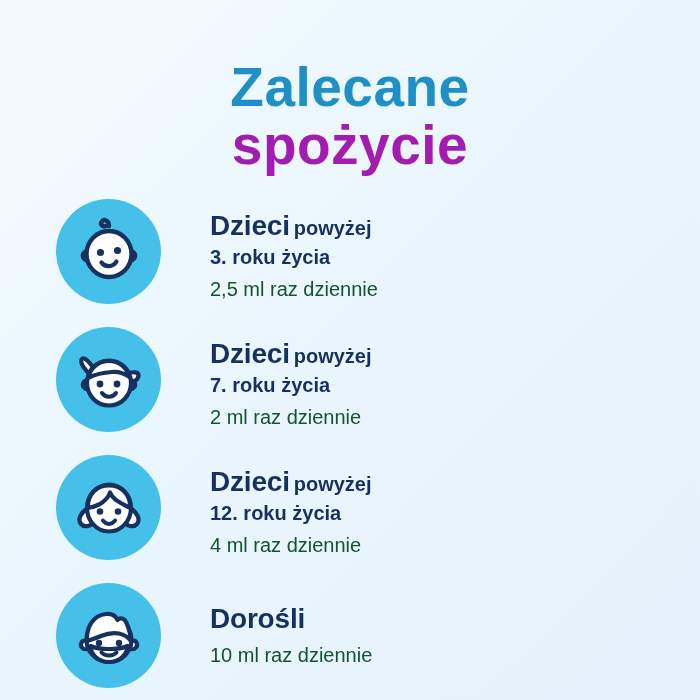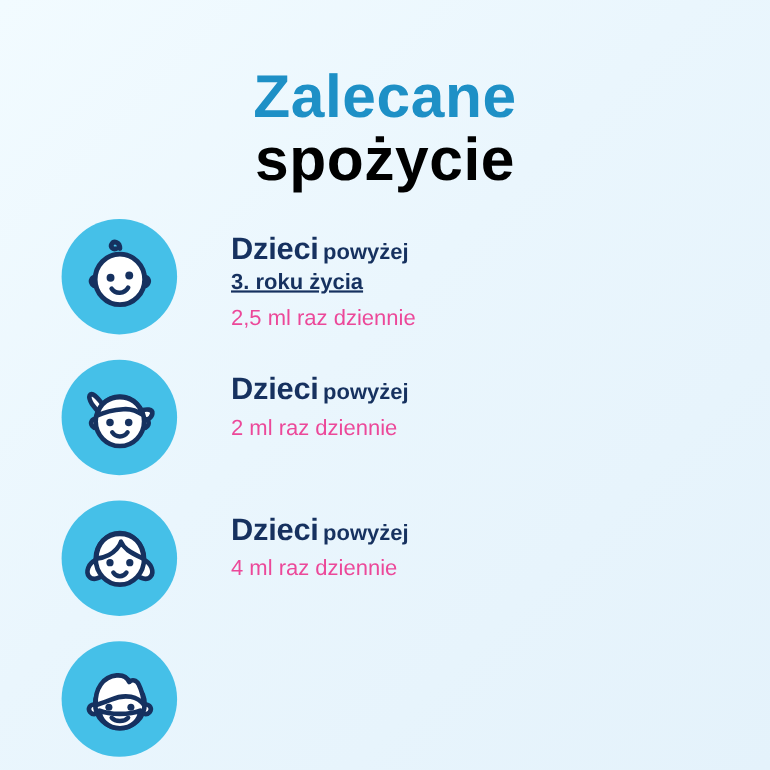"spożycie" .title-line-2 { color: #000000 -> #a21caf }
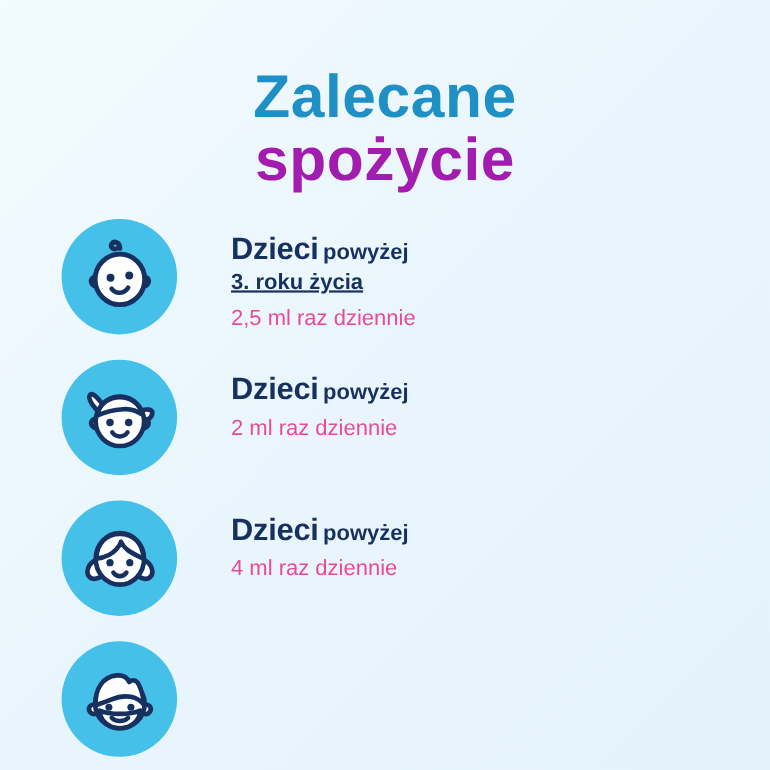"3. roku życia" .row-subheading { text-decoration: underline -> none }
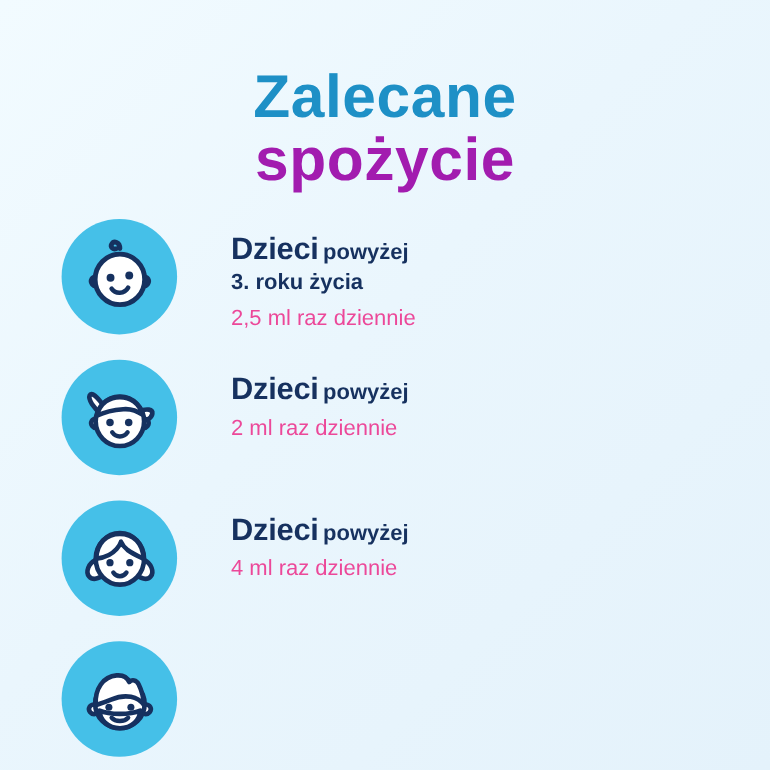"2,5 ml raz dziennie" .row-dose { color: #ec4899 -> #14532d }
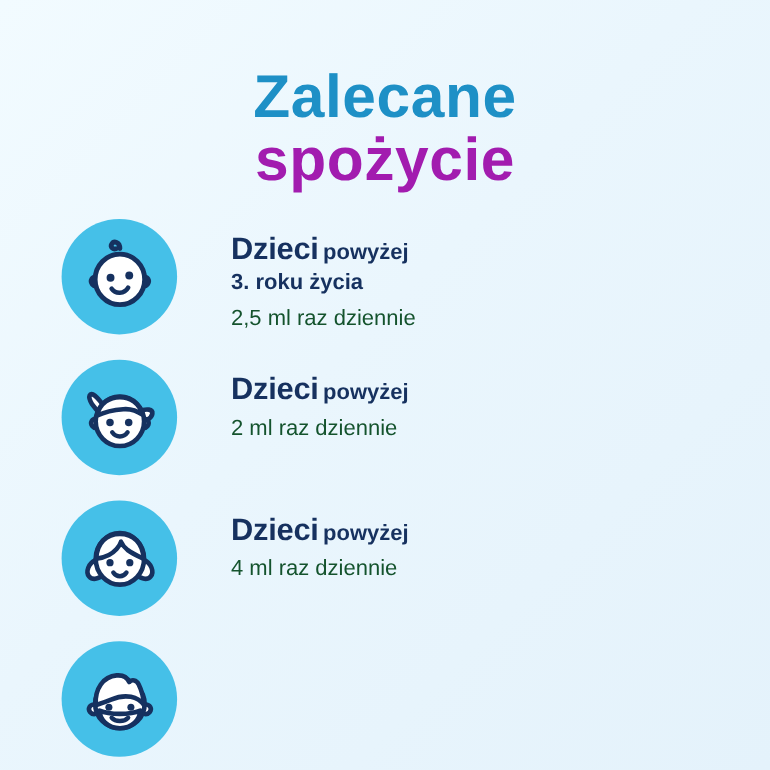"7. roku życia" div.row-subheading { html: none -> <div>7. roku życia</div> }
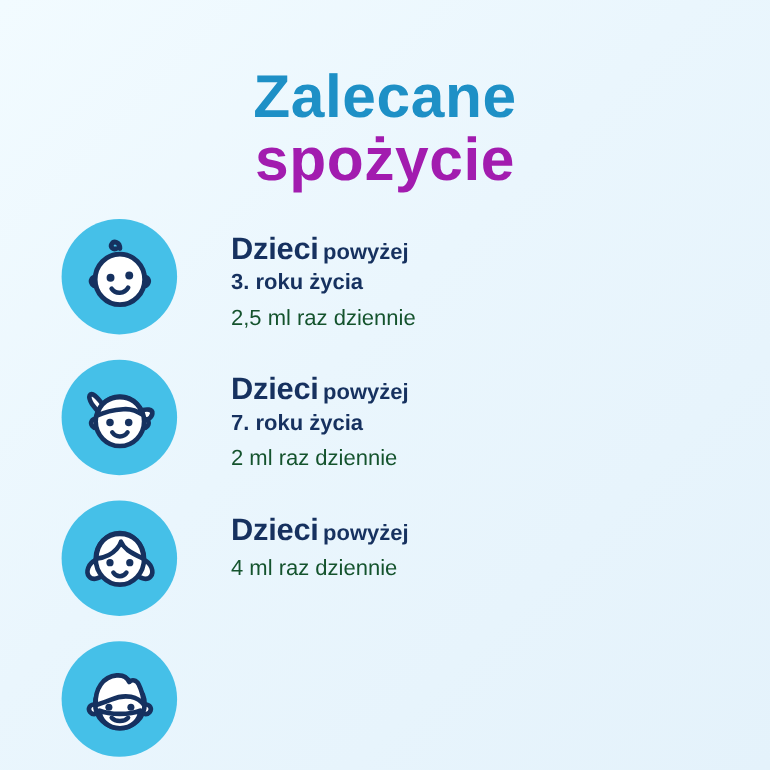"12. roku życia" div.row-subheading { html: none -> <div>12. roku życia</div> }
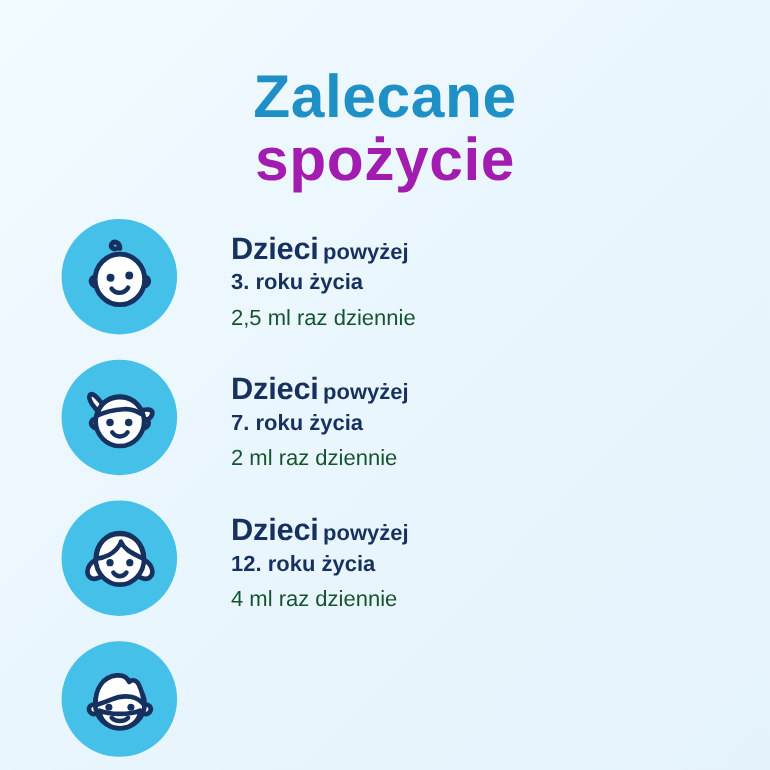"Dorośli" div.row-text { html: none -> <div> <div> <span>Dorośli</span><span></span> </div> <div>10 ml raz dziennie</div> </div> }
